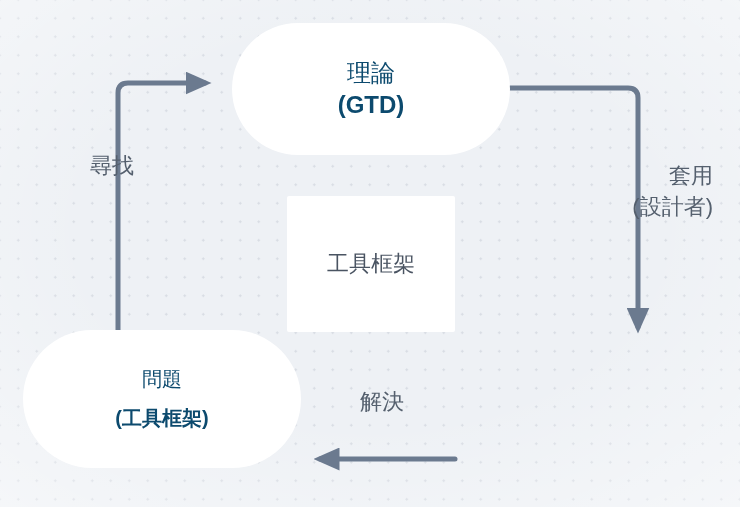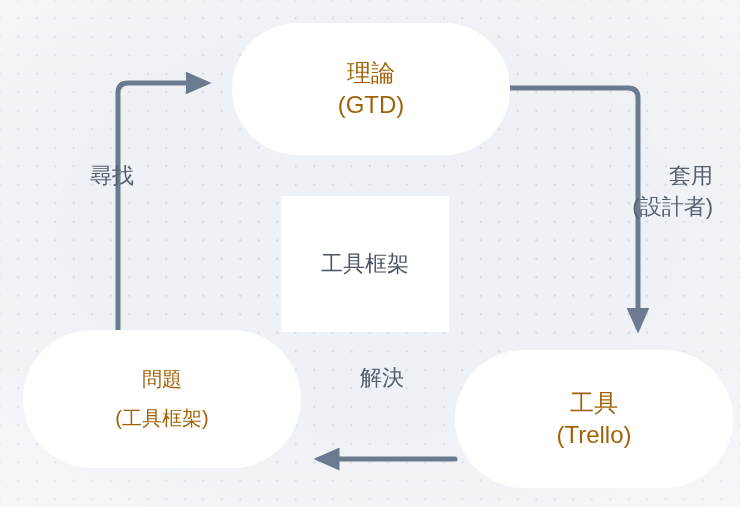"理論" .node { color: #a16207 -> #0c4a6e }
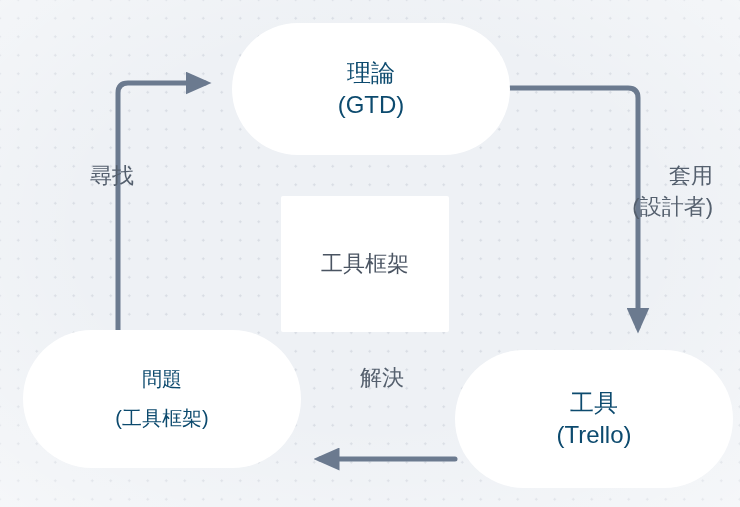"(GTD)" .node .l2 { font-weight: none -> bold }
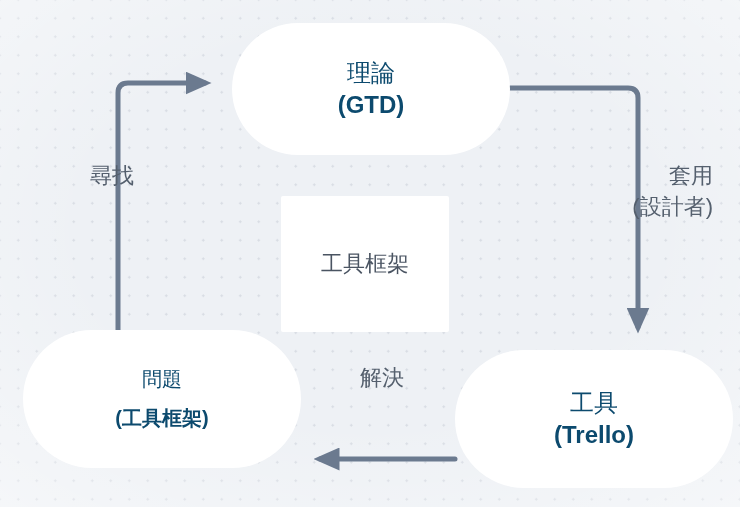"尋找" #label-find { font-family: none -> Liberation Mono, monospace; top: 160px -> 152px }
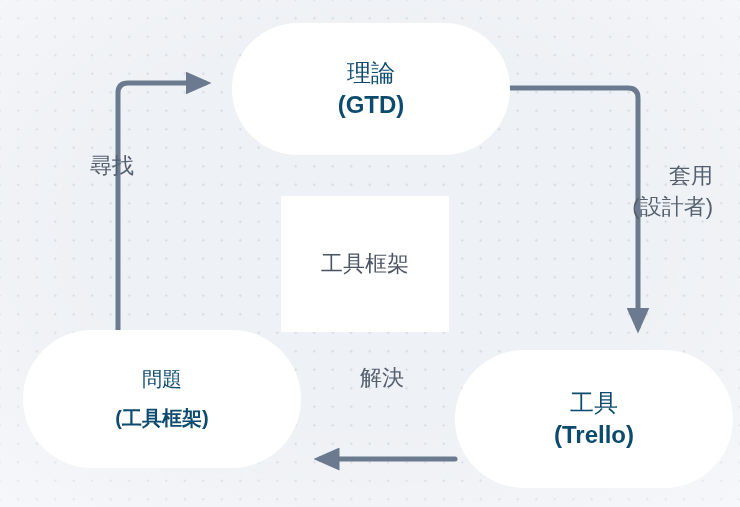"工具框架" #node-framework { left: 281px -> 287px }
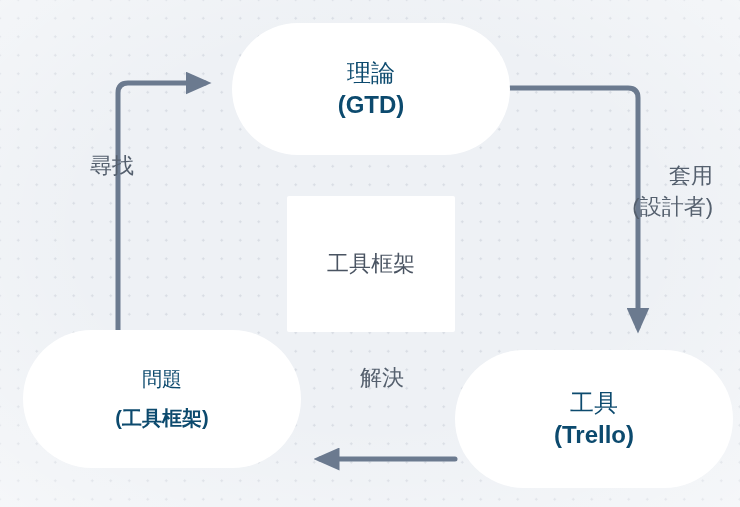"解決" #label-solve { top: 362px -> 386px }
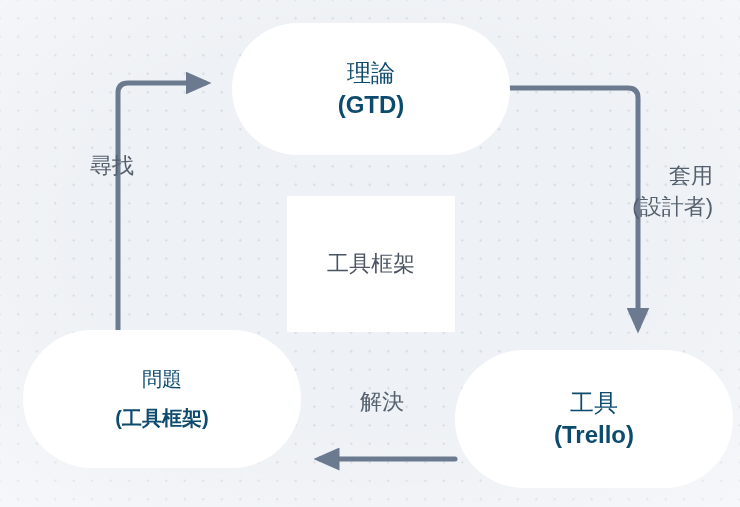"工具" div.node { html: <div> <span>工具</span> <span>(Trello)</span> </div> -> none }
